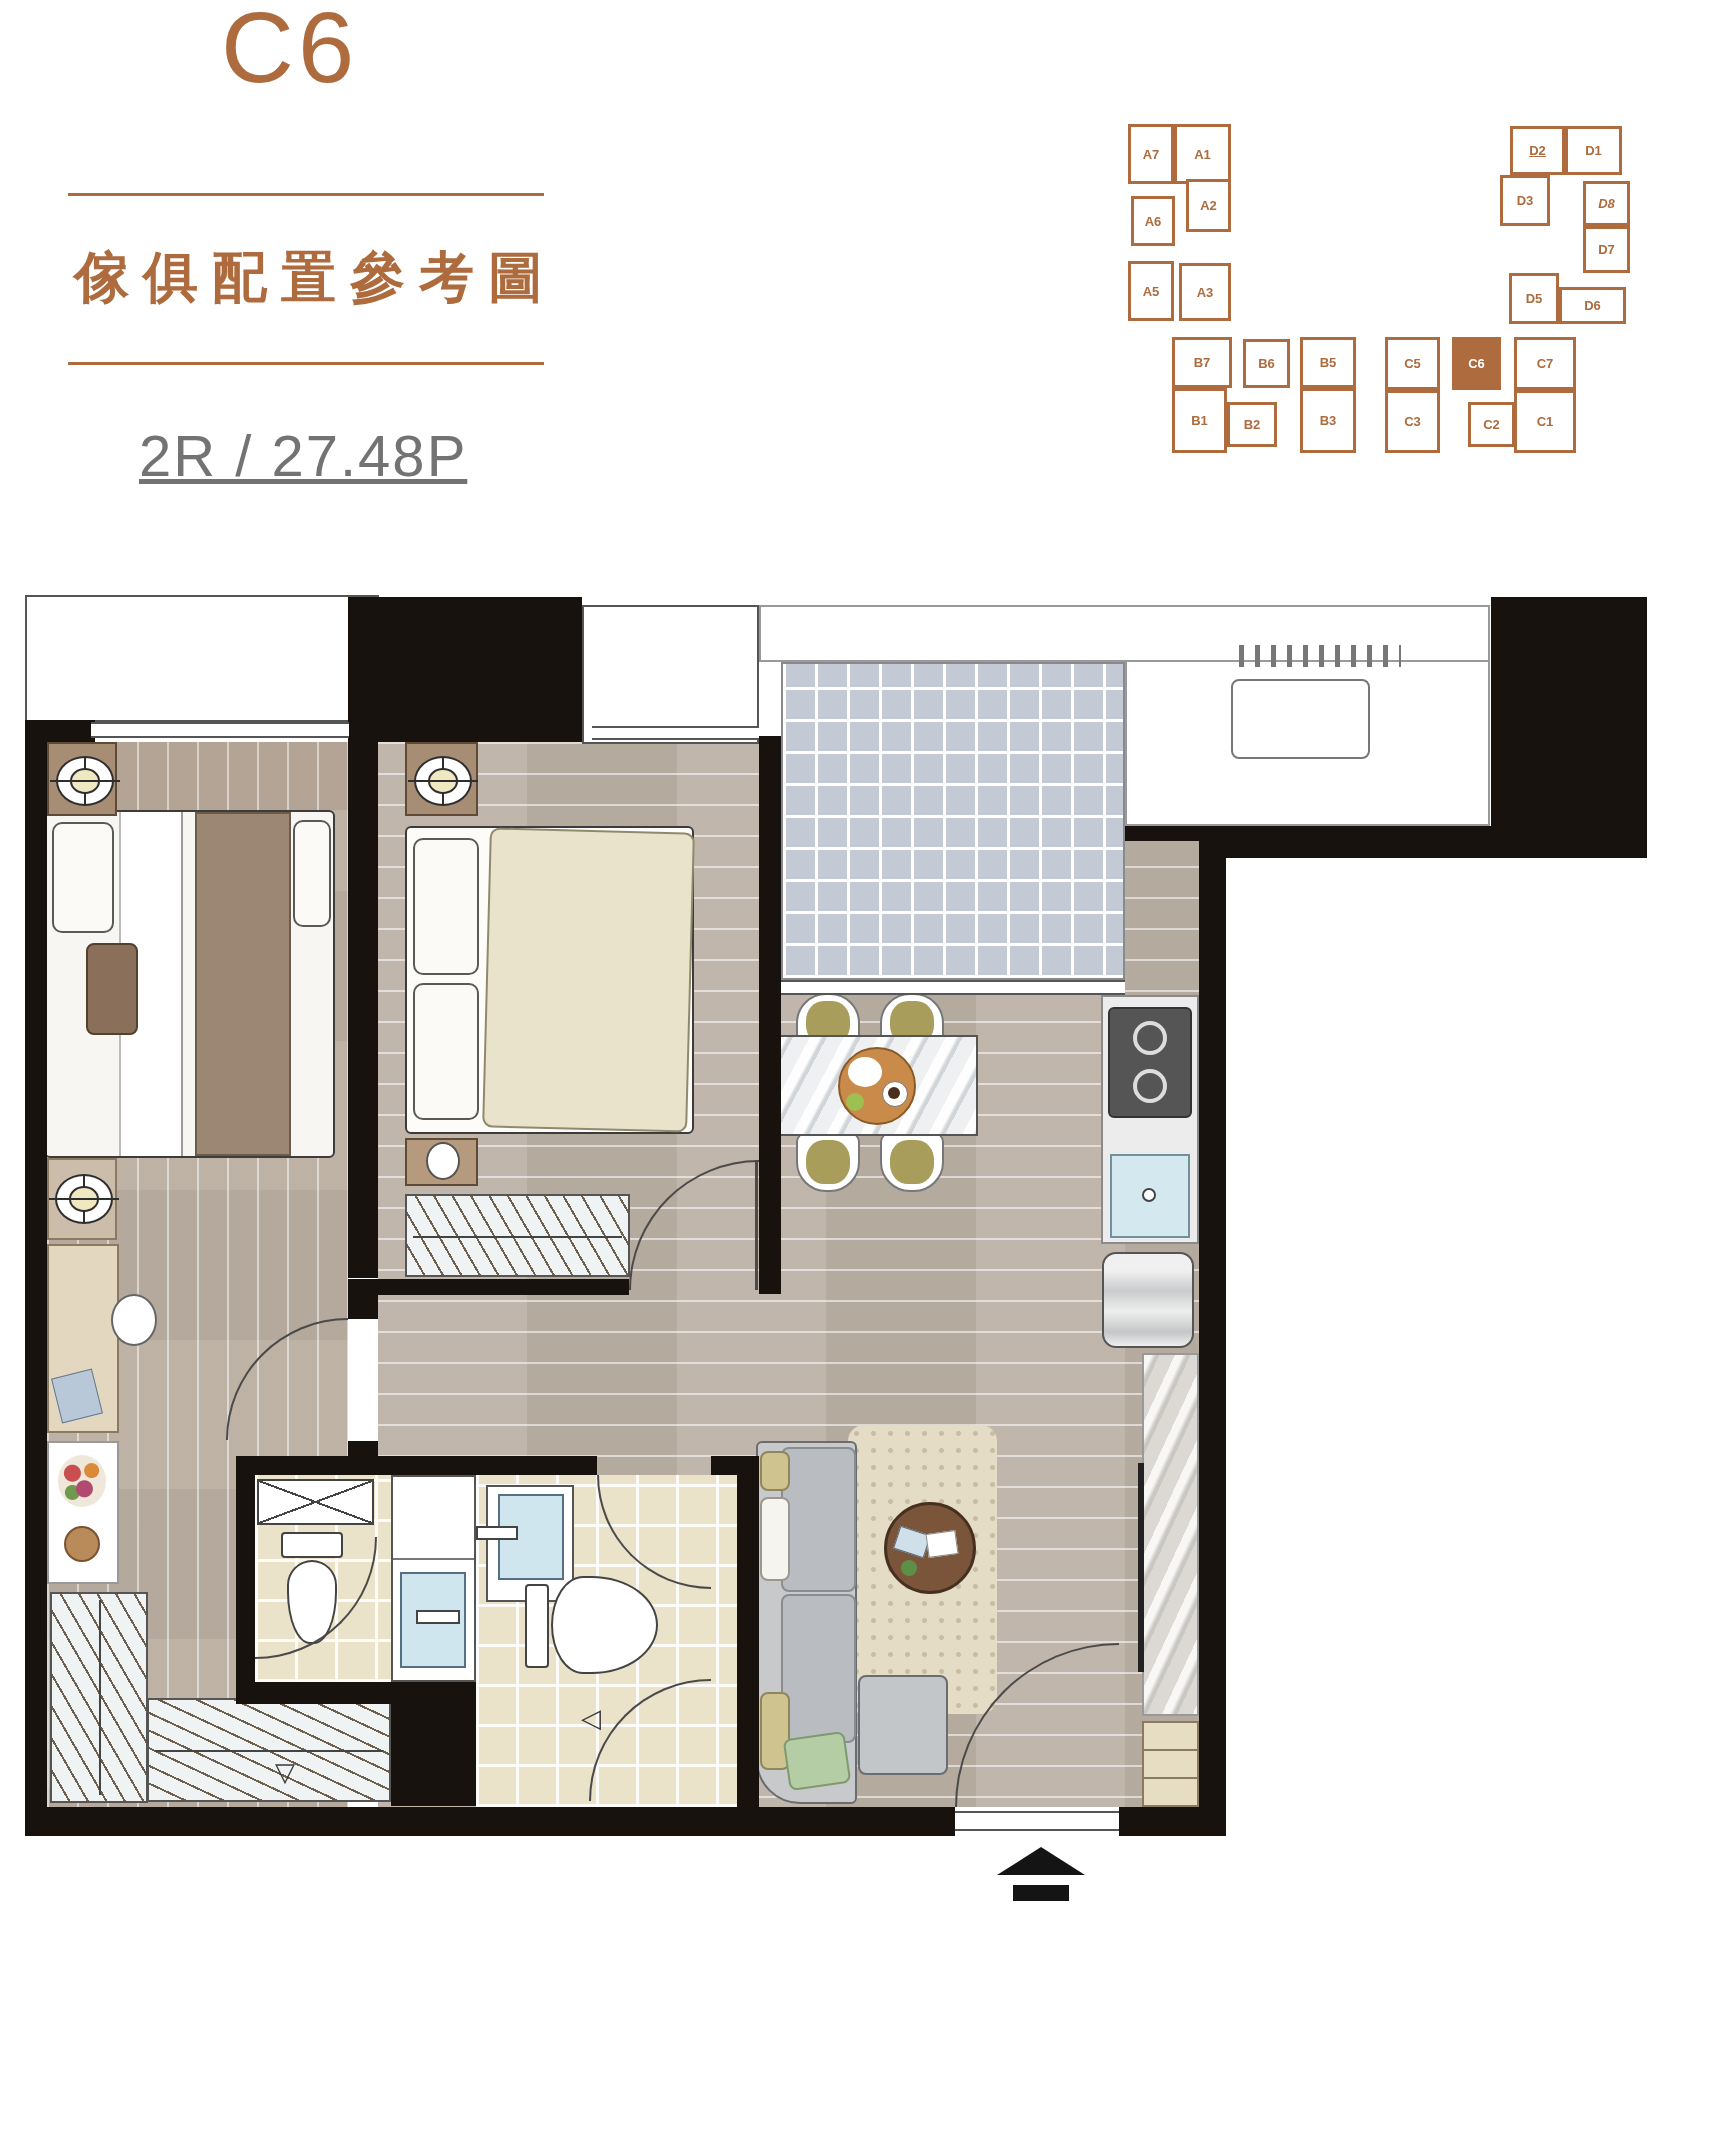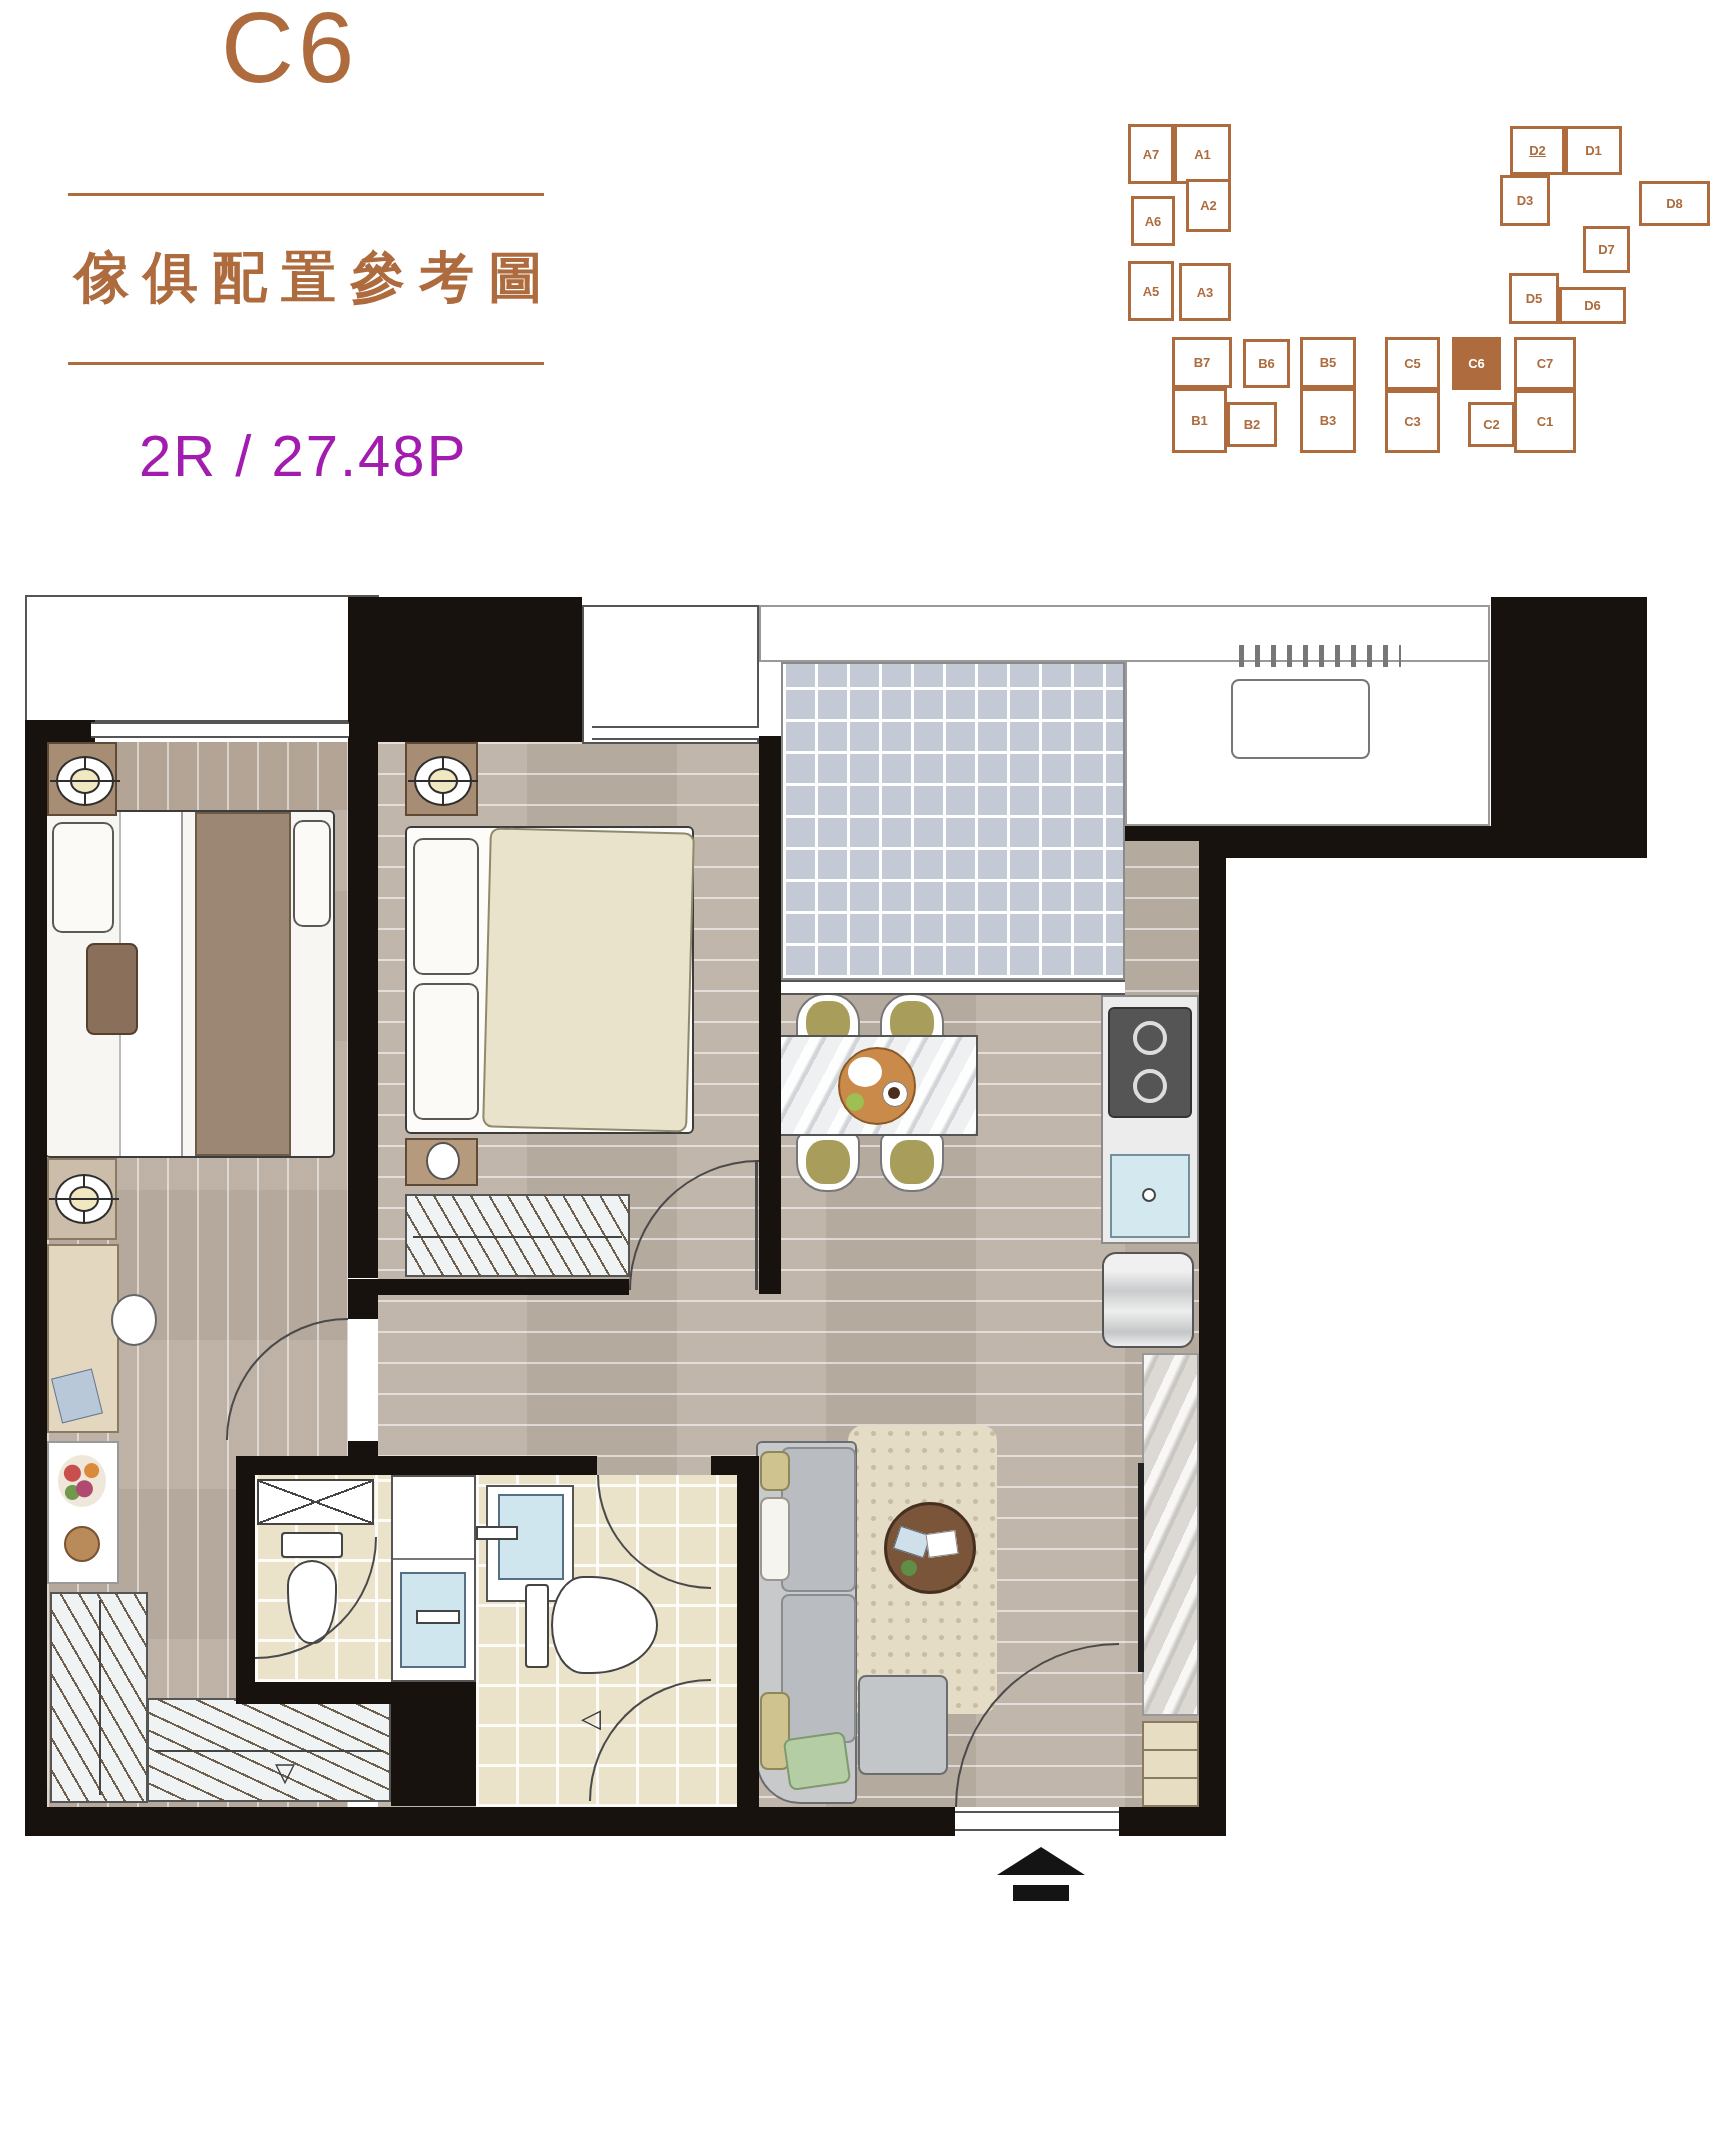"D8" div.kp { font-style: none -> italic; left: 1639px -> 1583px; width: 71px -> 47px }
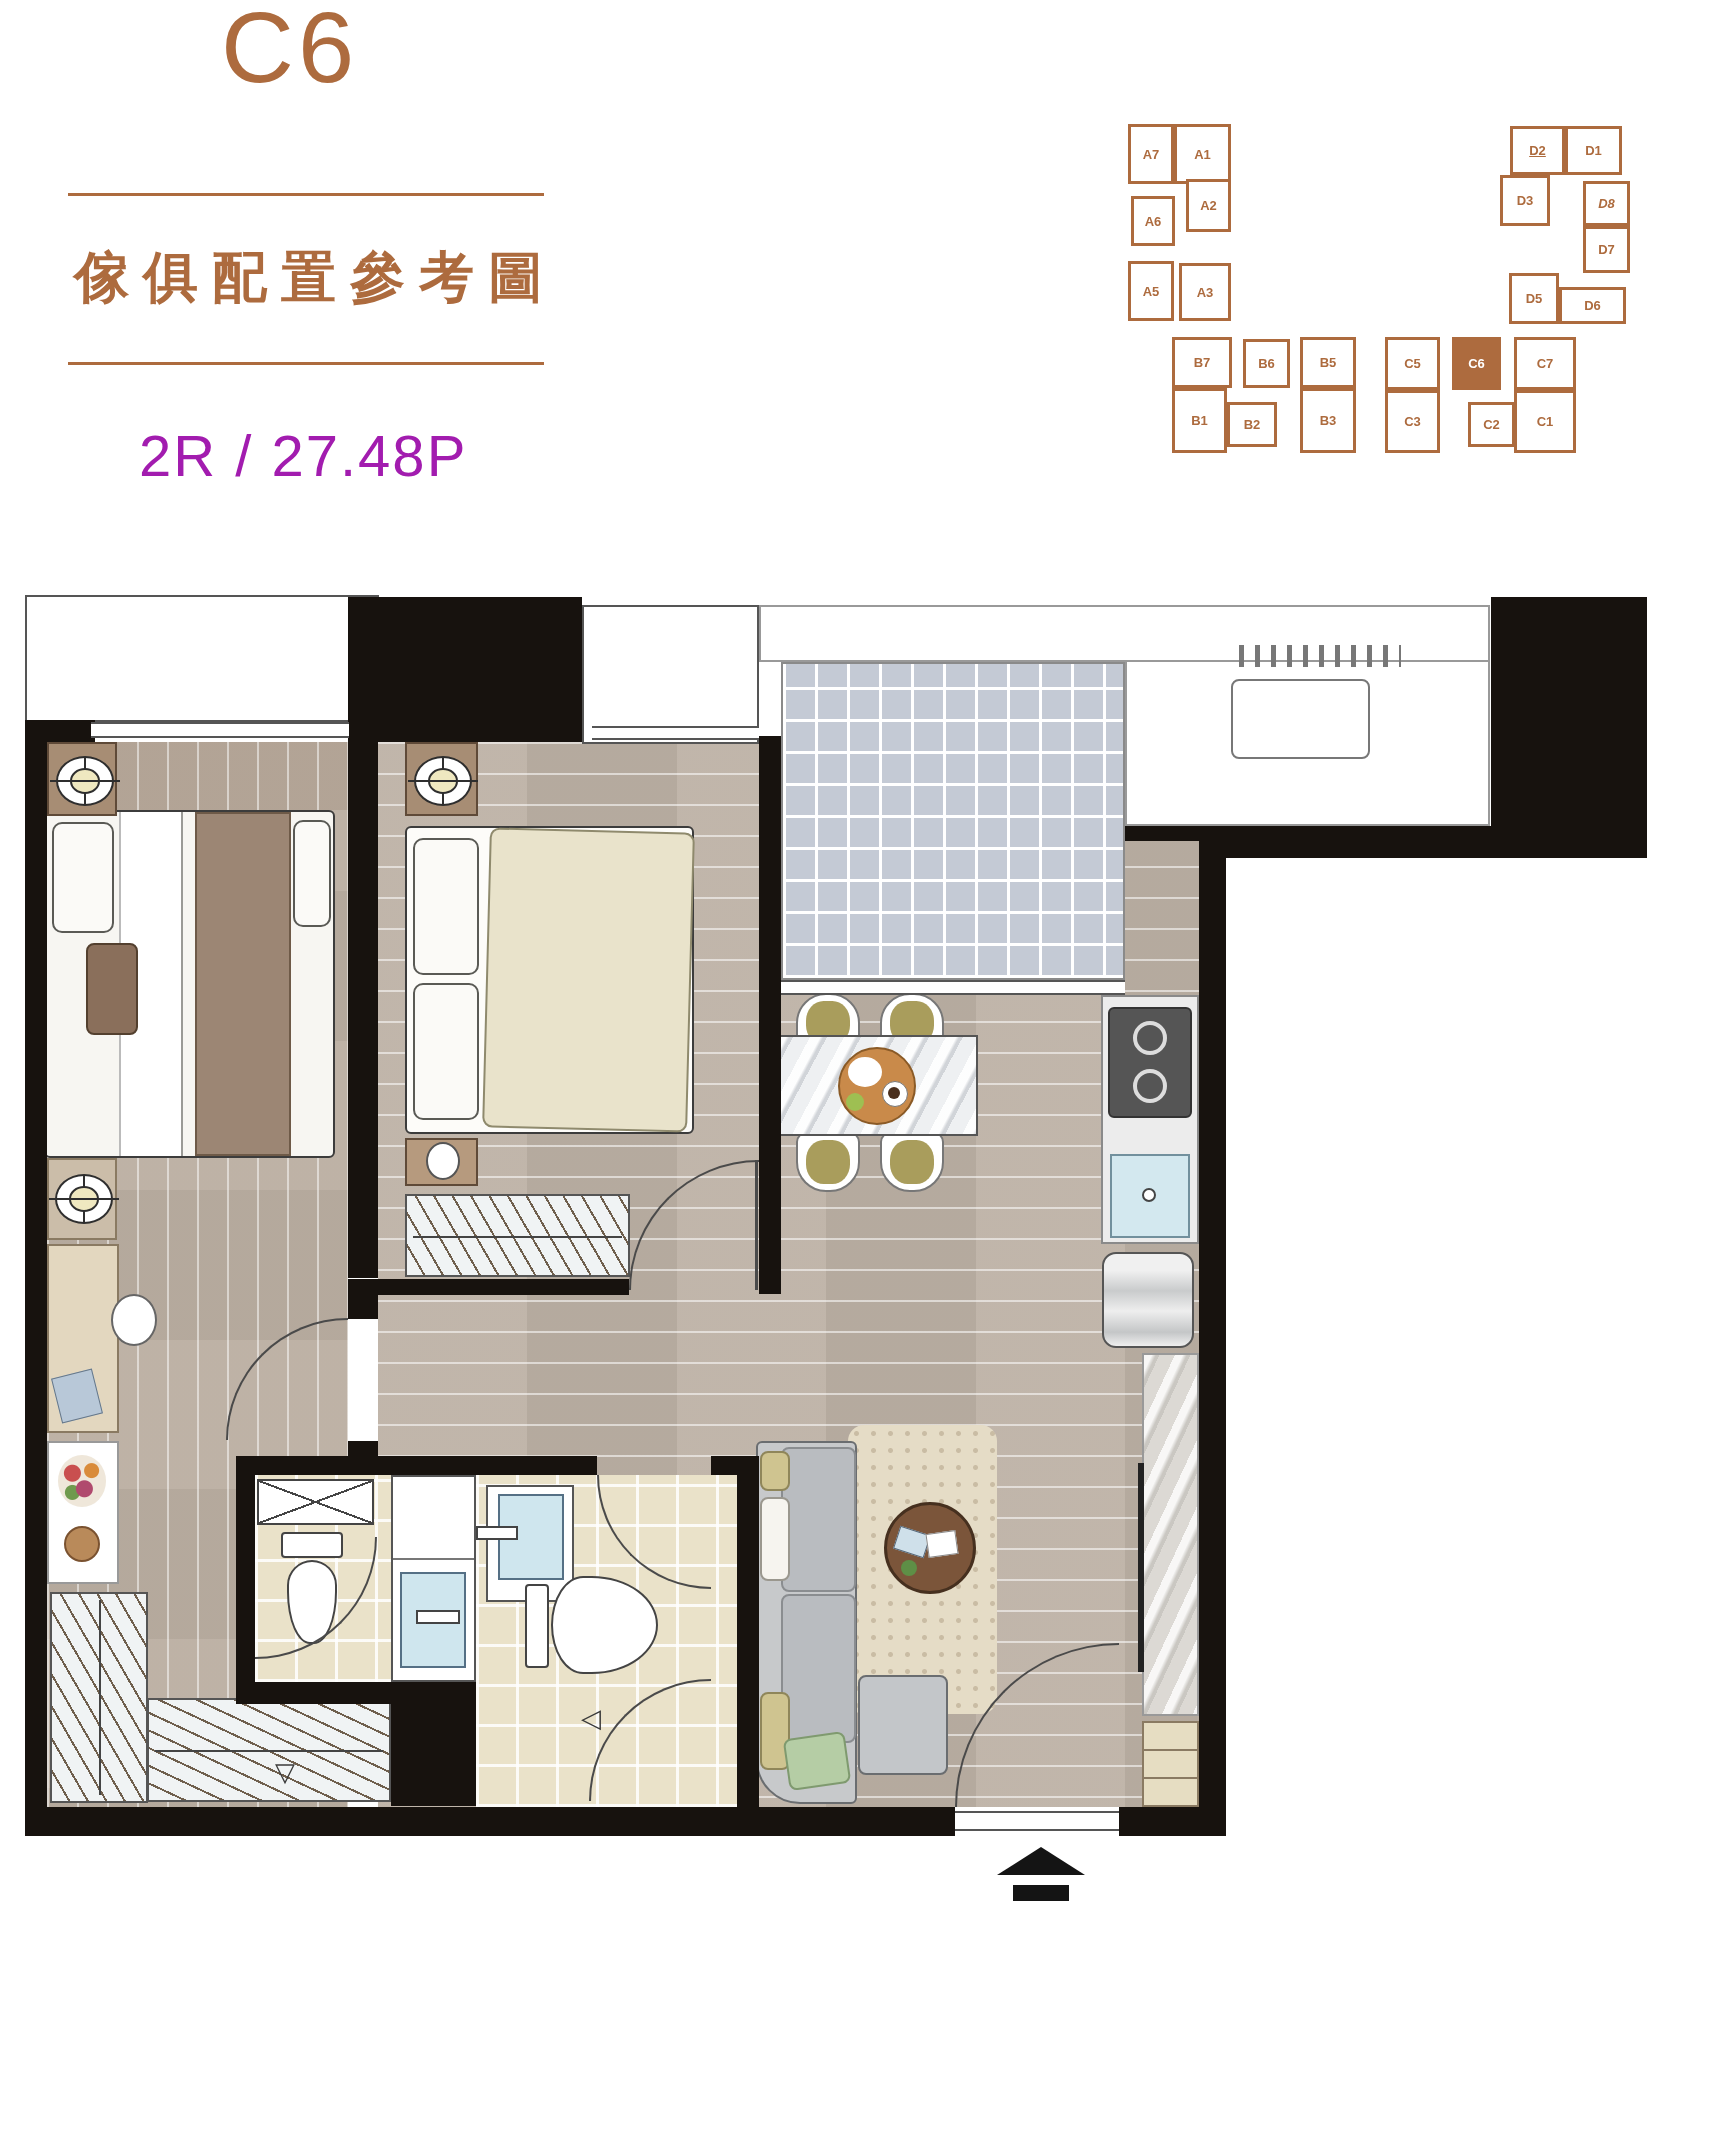"2R / 27.48P" .spec { color: #a21caf -> #737373; text-decoration: none -> underline }
